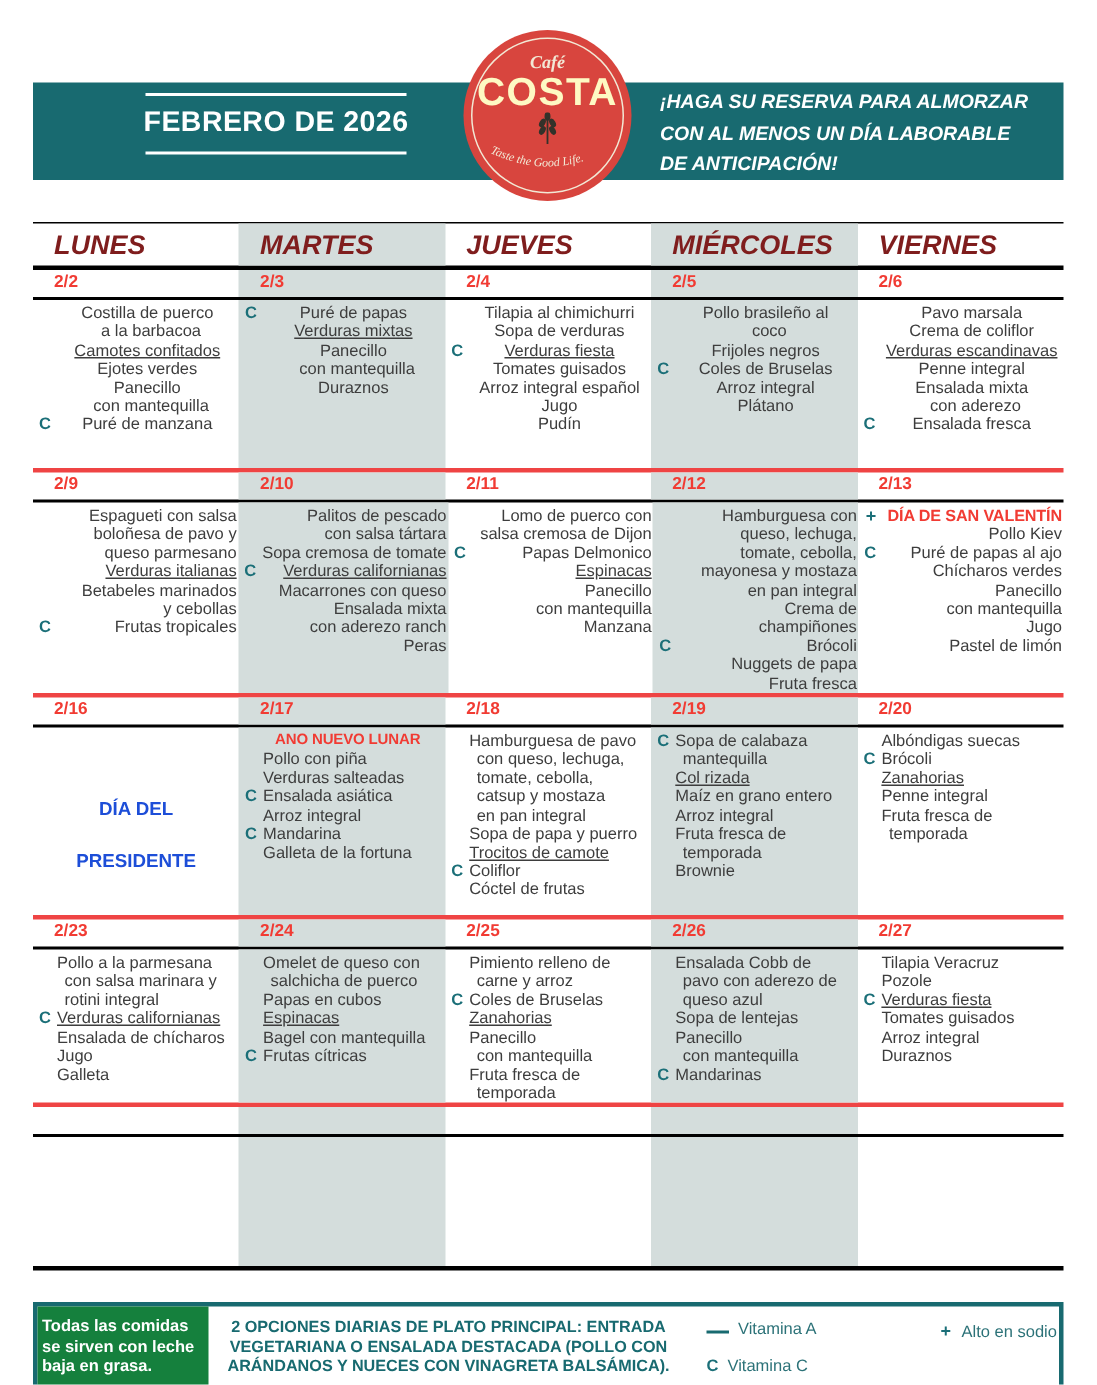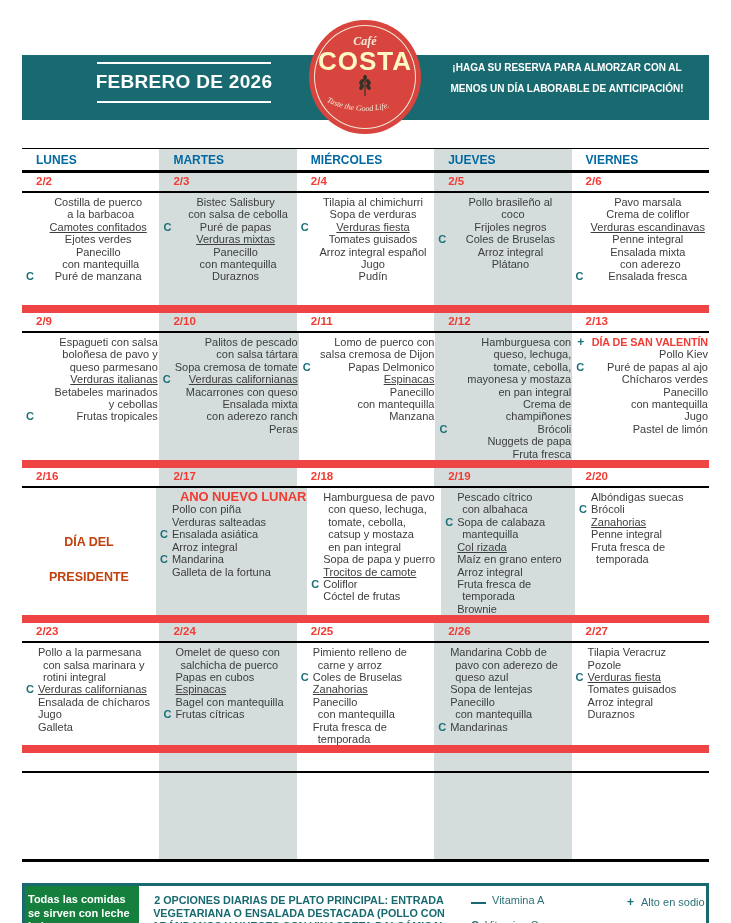"¡HAGA SU RESERVA PARA ALMORZAR" .notice { font-size: 10px -> 13px; font-style: none -> italic; text-align: center -> none }
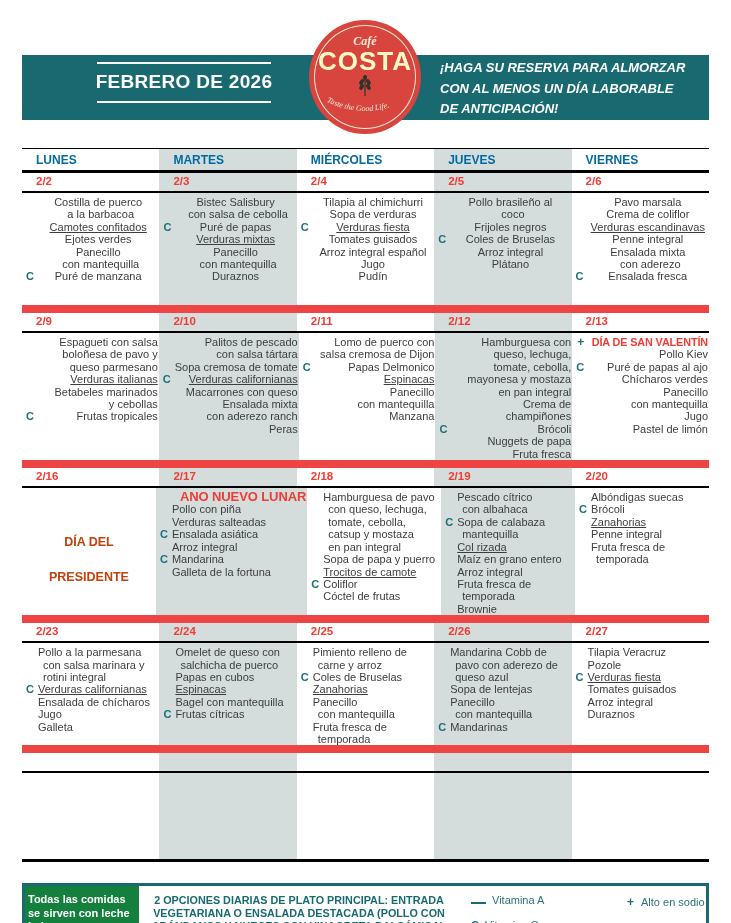"LUNES" .dayrow .cell { color: #0369a1 -> #7f1d1d; font-size: 12px -> 18px; font-style: none -> italic }
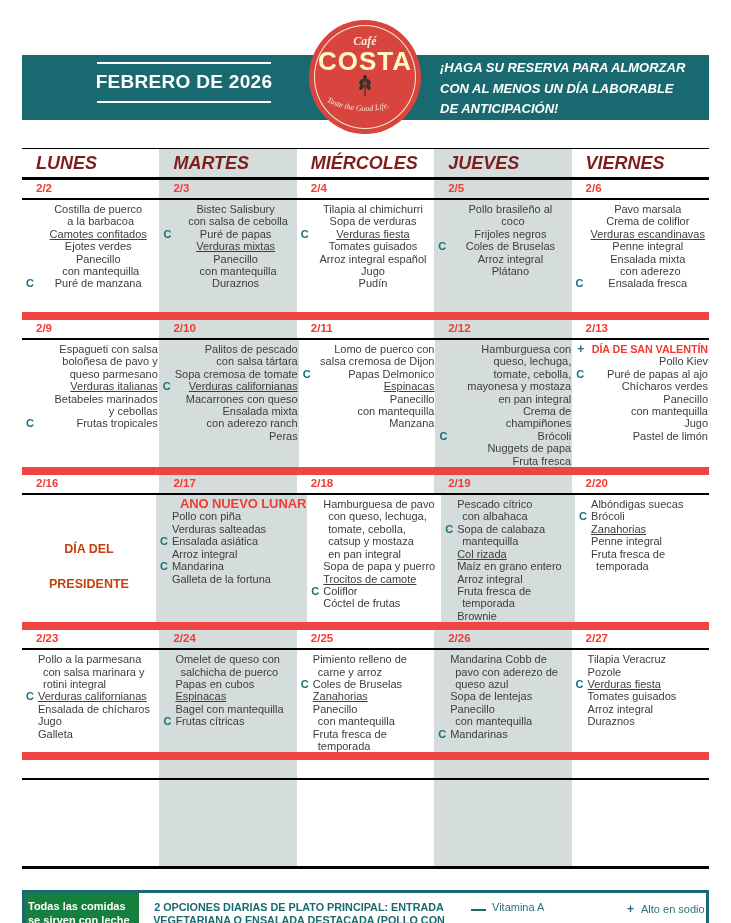"MIÉRCOLES" div.cell { order: before "JUEVES" -> after "JUEVES" }
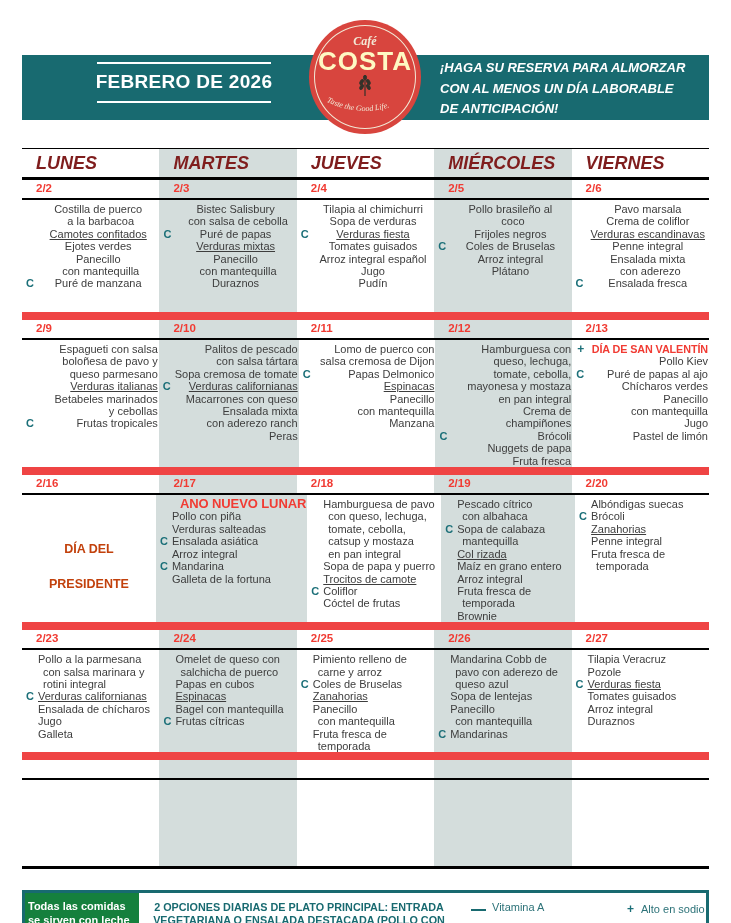"Bistec Salisbury" div.item { html: <div> <span>Bistec Salisbury</span> <span>con salsa de cebolla</span> </div> -> none }
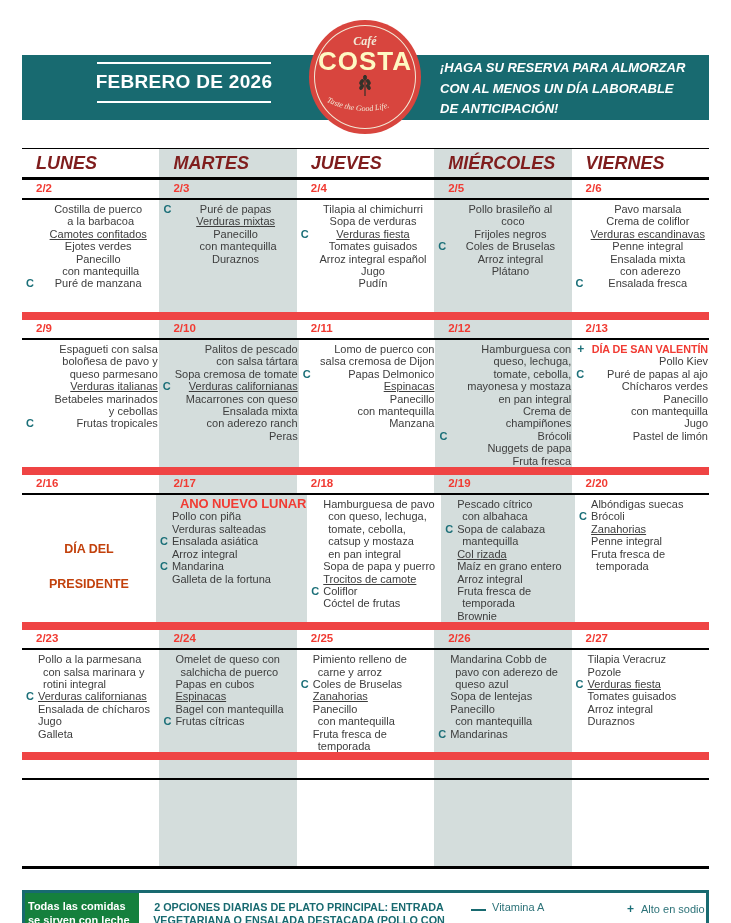"2/9" .daterow.sep { border-top: 8px solid #ef4444 -> 3px solid #ef4444 }
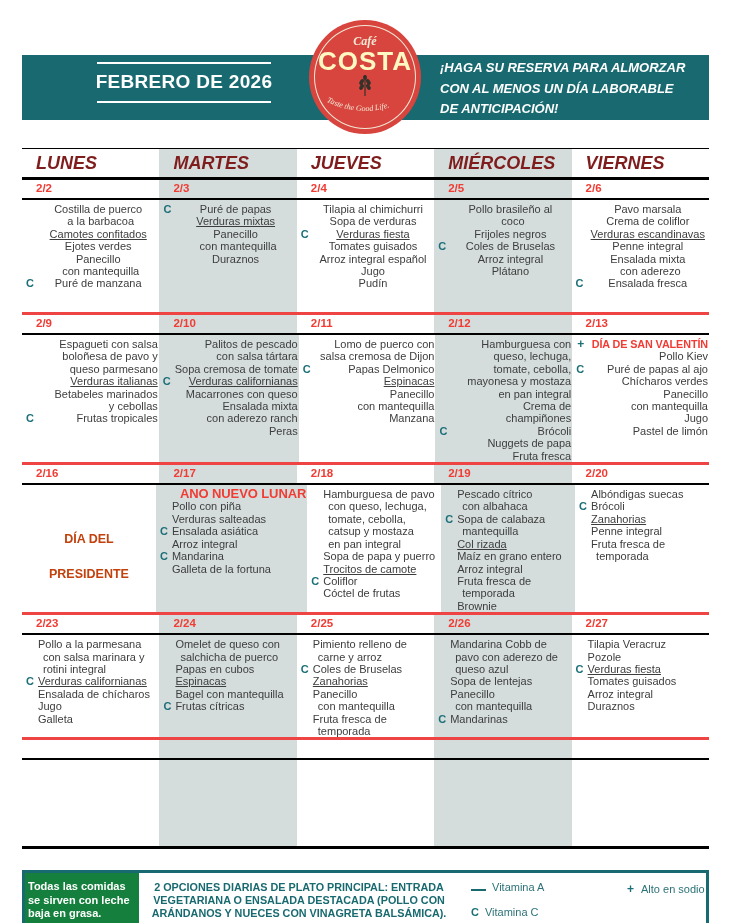"ANO NUEVO LUNAR" .item.holiday.pad { font-size: 13px -> 10px }
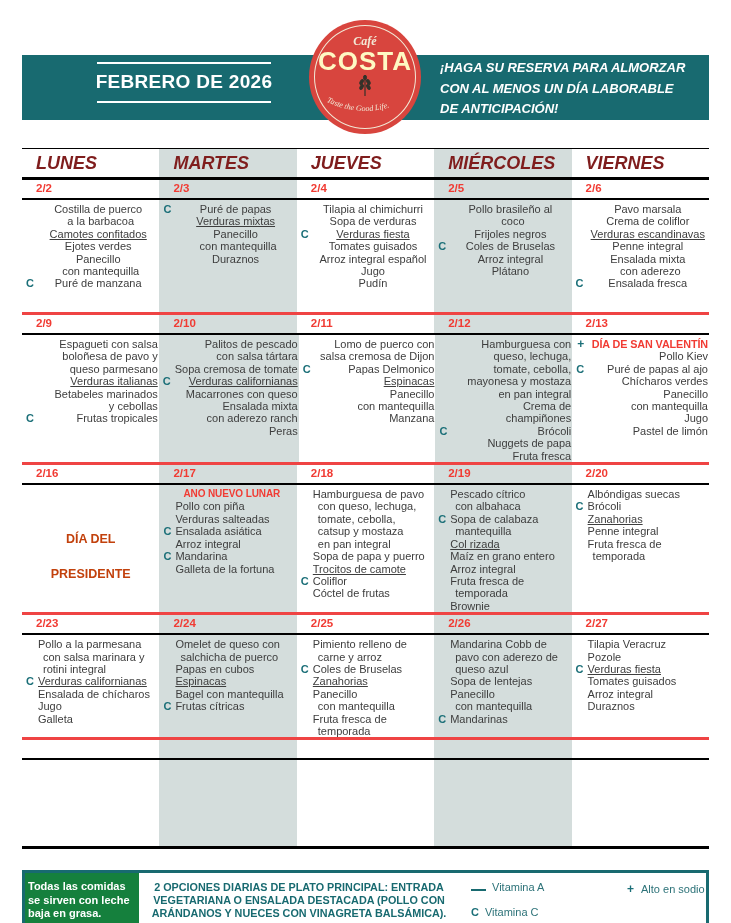"Pescado cítrico" div.item { html: <div> <span>Pescado cítrico</span> <span>con albahaca</span> </div> -> none }
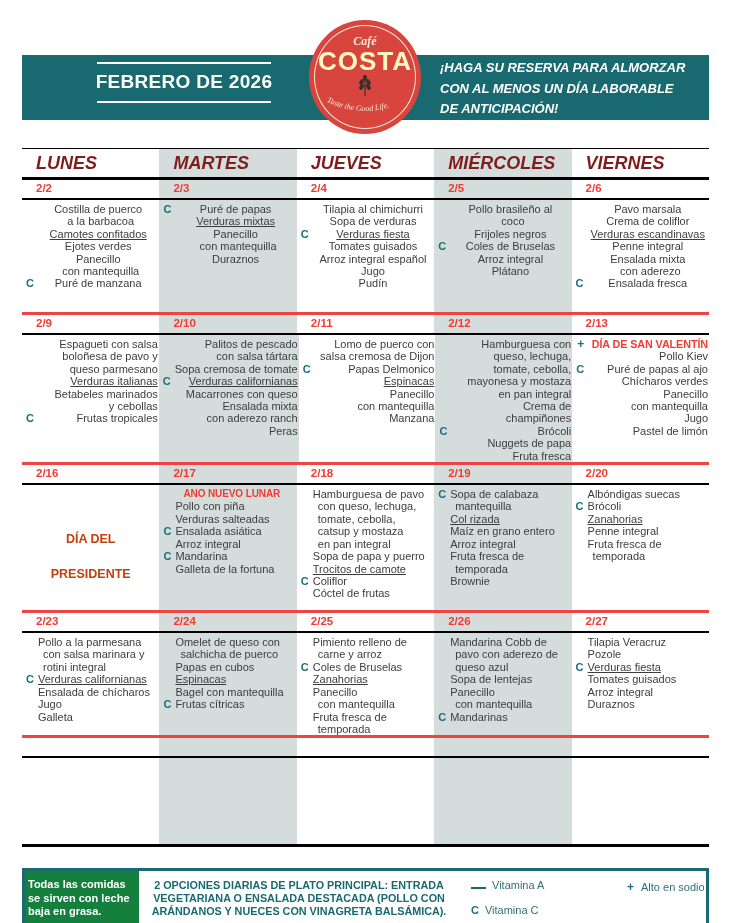"DÍA DEL" .holiday-center { color: #c2410c -> #1d4ed8 }
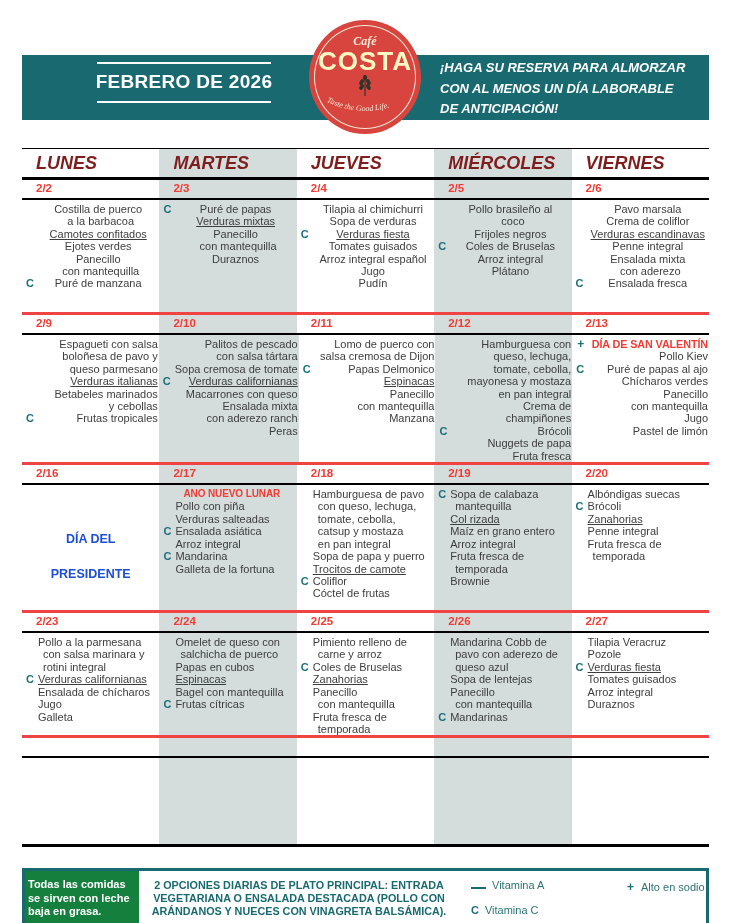"Mandarina Cobb de" span.ln { text: Mandarina -> Ensalada }
